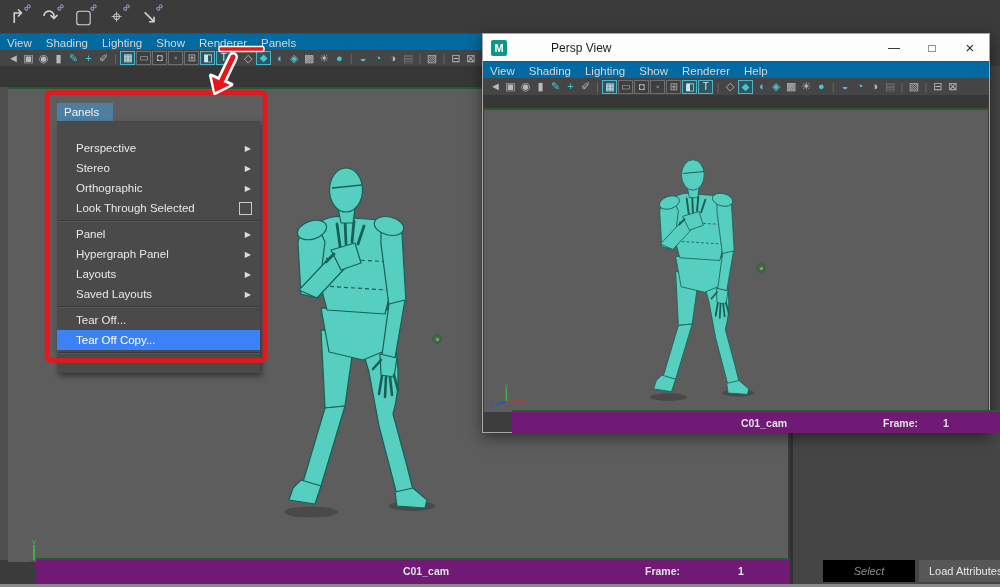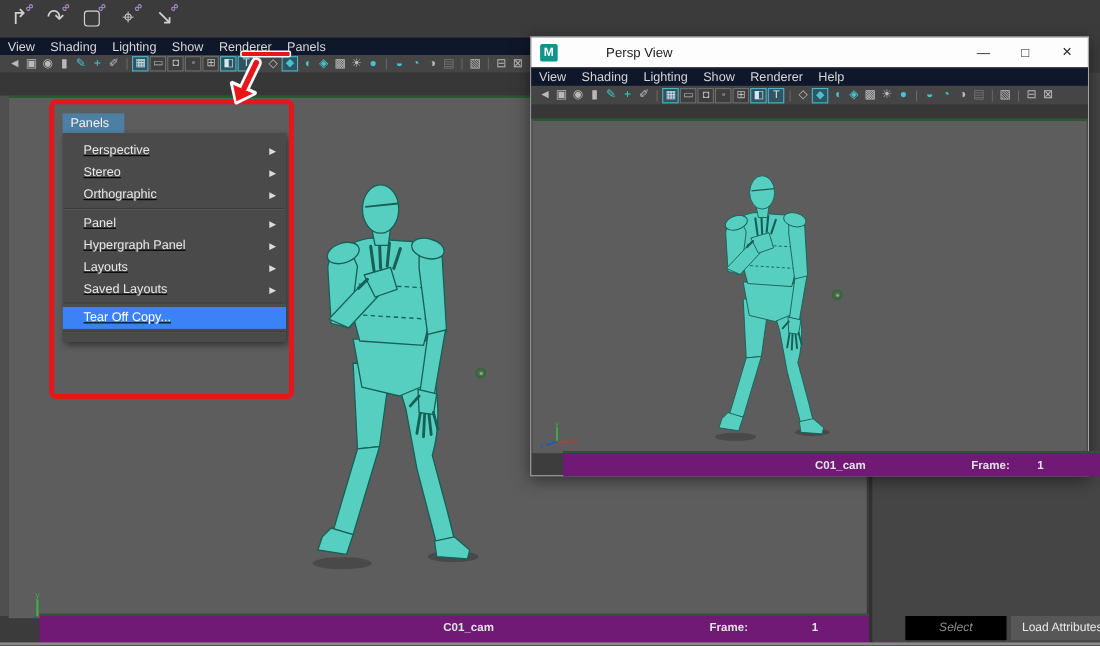"View" .menubar { background: #0f172a -> #0369a1 }
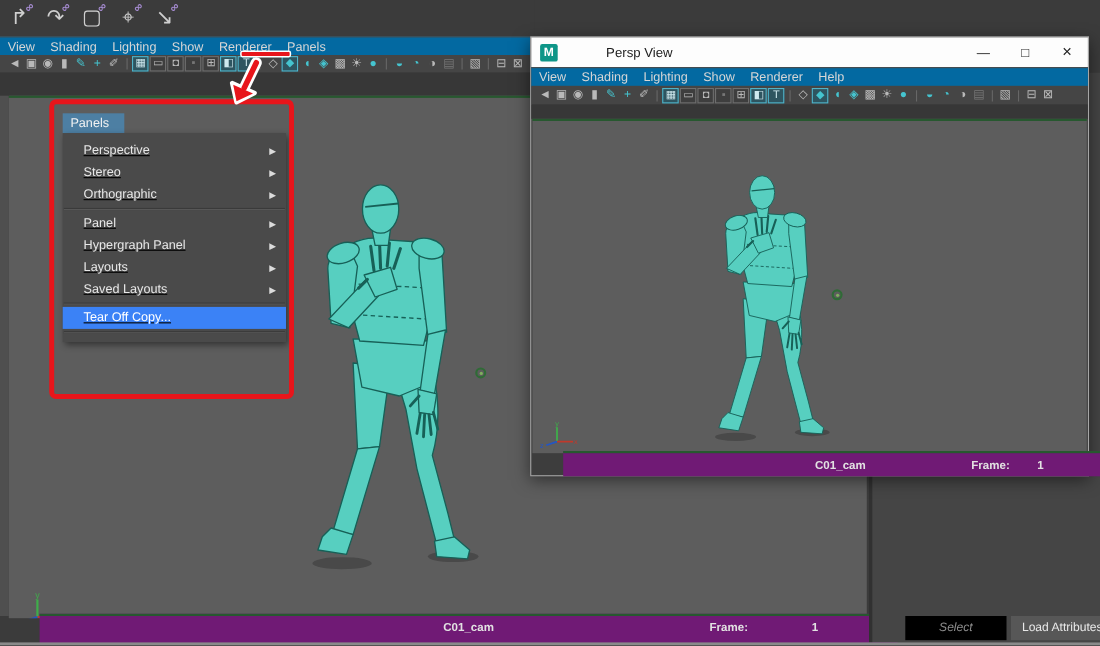"Perspective" .pm-body { padding: 6px 0 -> 17px 0; text-decoration: underline -> none }
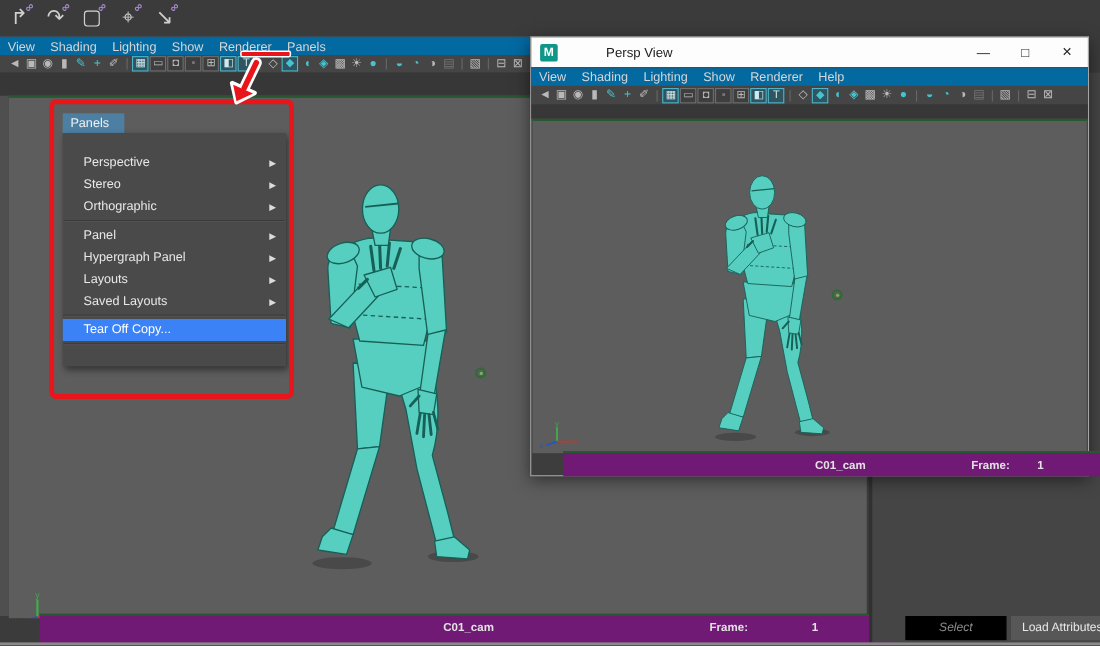"Look Through Selected" div.pm-row { html: none -> <div> <span>Look Through Selected</span> <span></span> </div> }
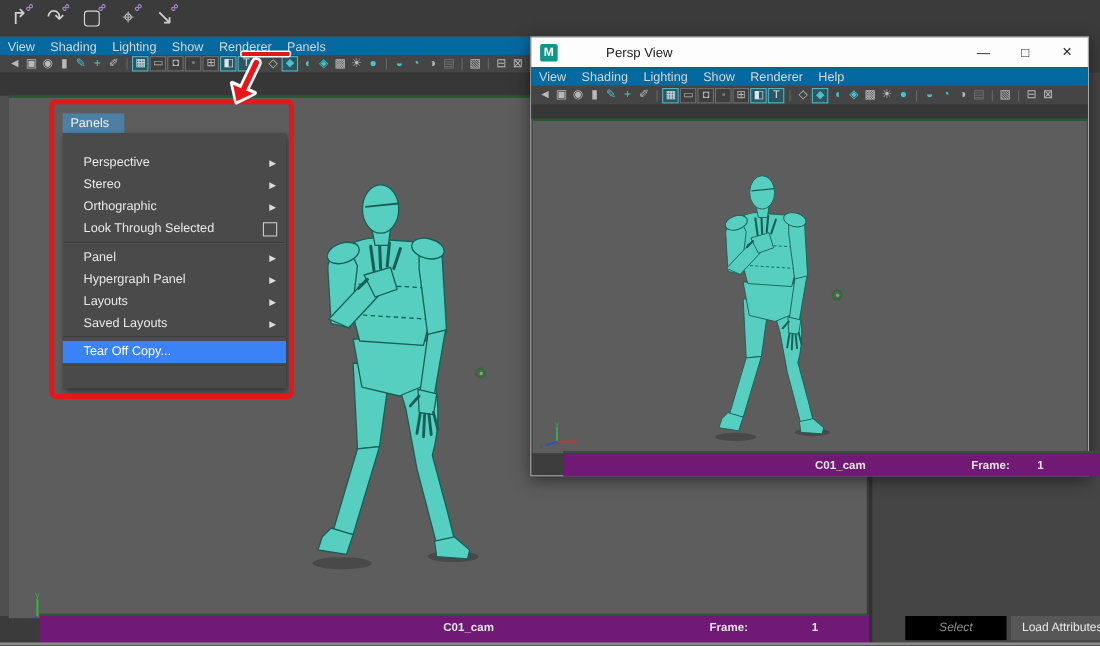"Tear Off..." div.pm-row { html: none -> <div> <span>Tear Off...</span> </div> }
